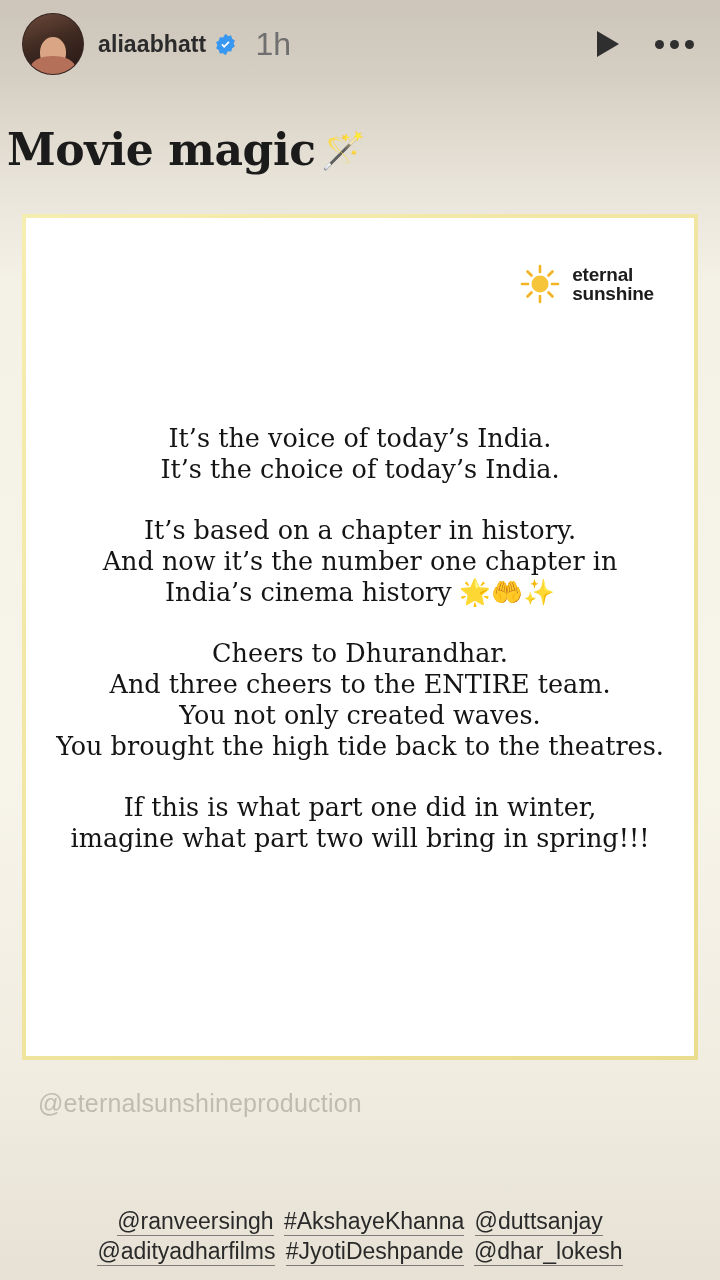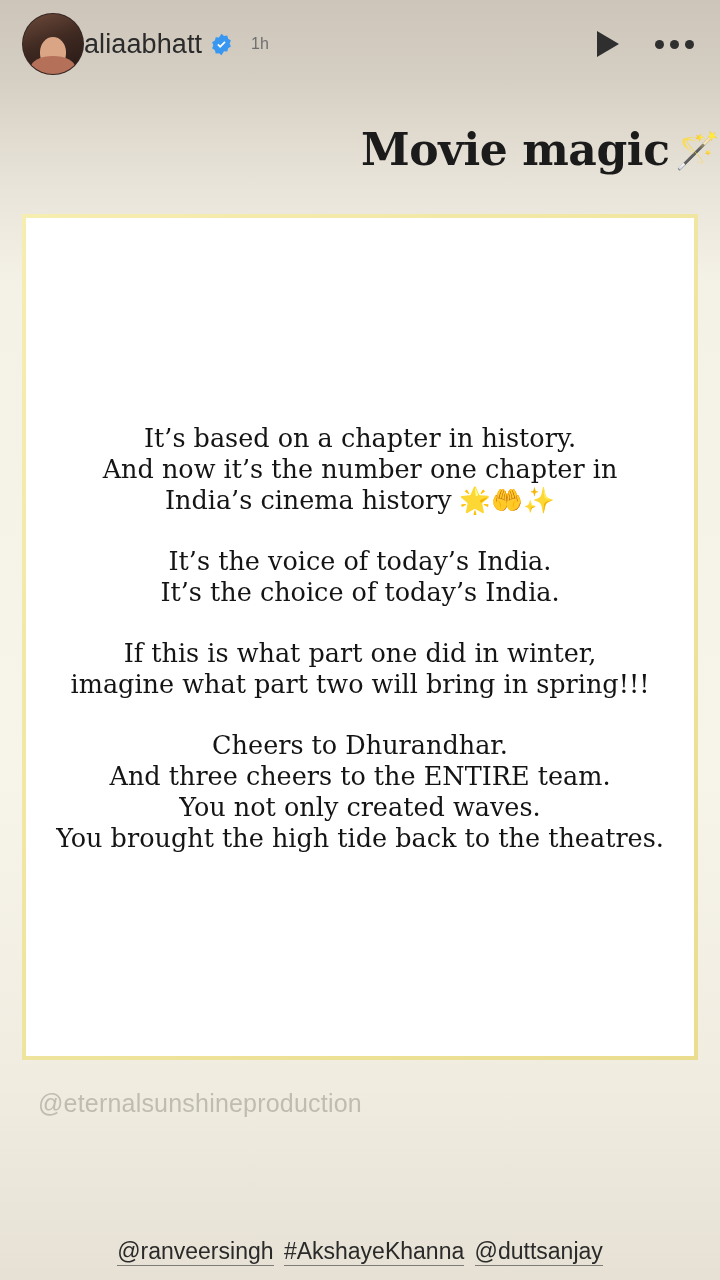"aliaabhatt" .username { font-size: 27px -> 23px; font-weight: 400 -> 700; margin-left: none -> 14px }
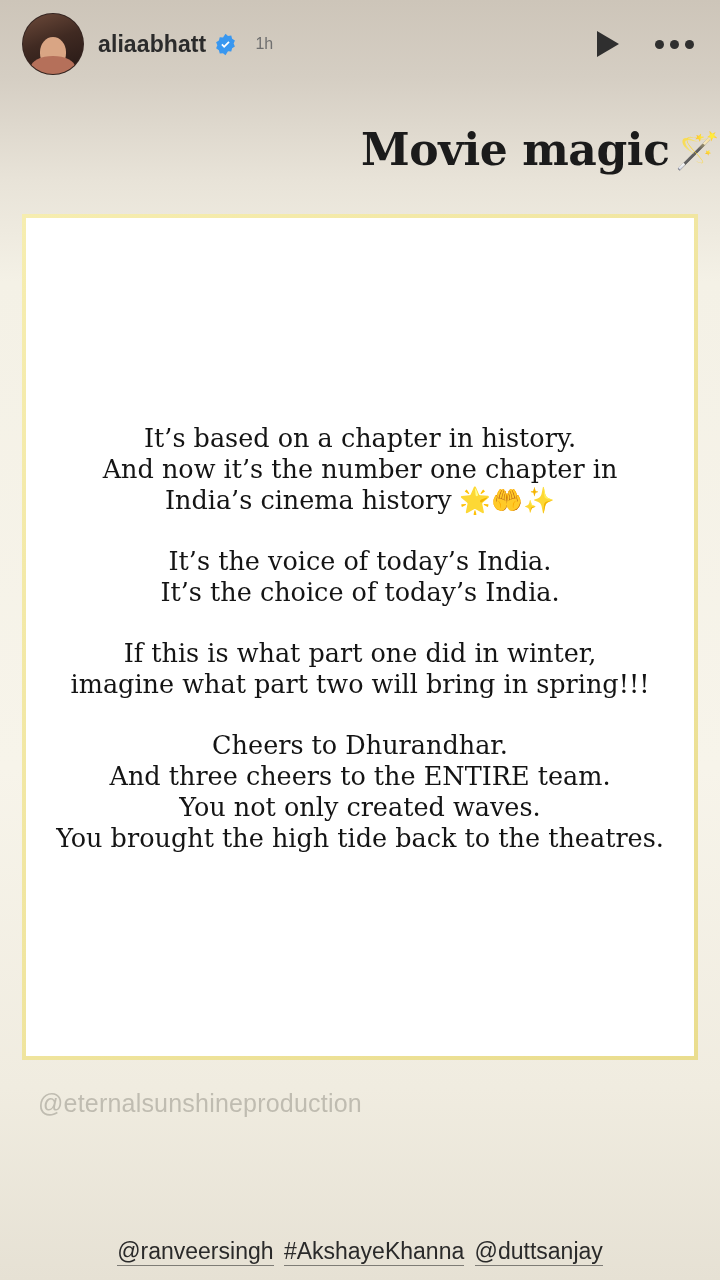"1h" .timestamp { font-size: 16px -> 32px }
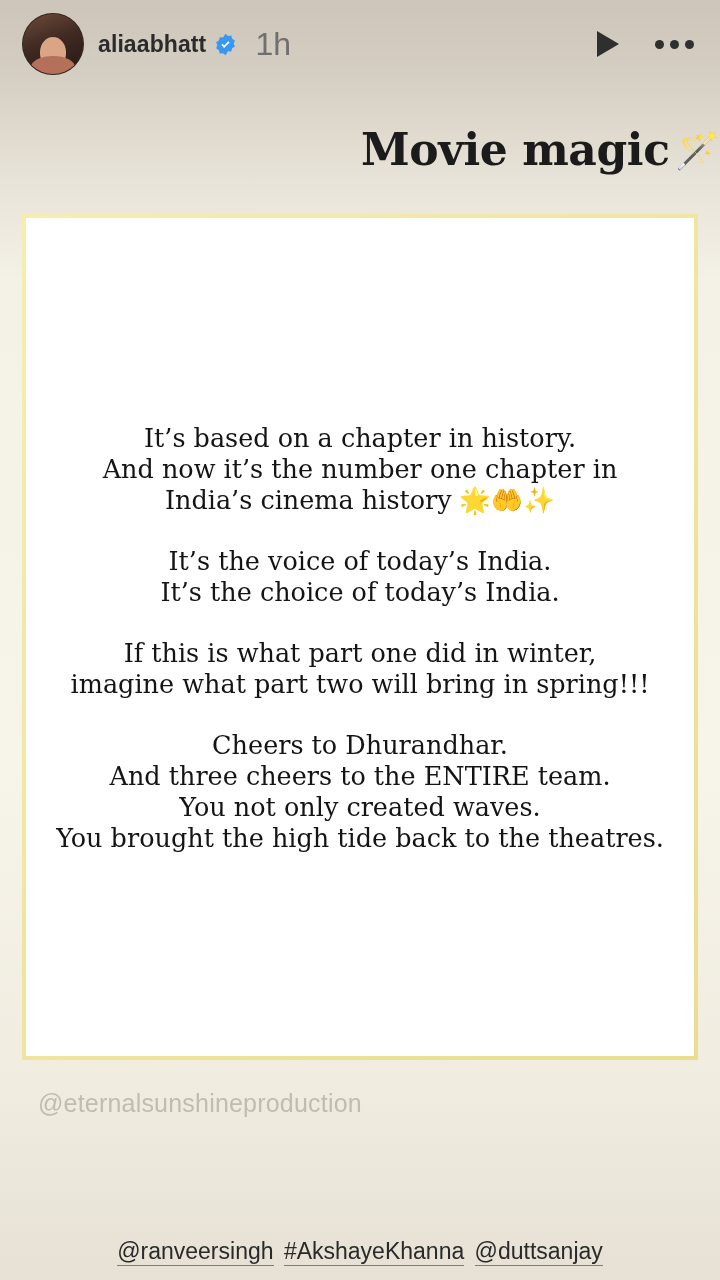"Movie magic 🪄" .headline { text-align: right -> left }
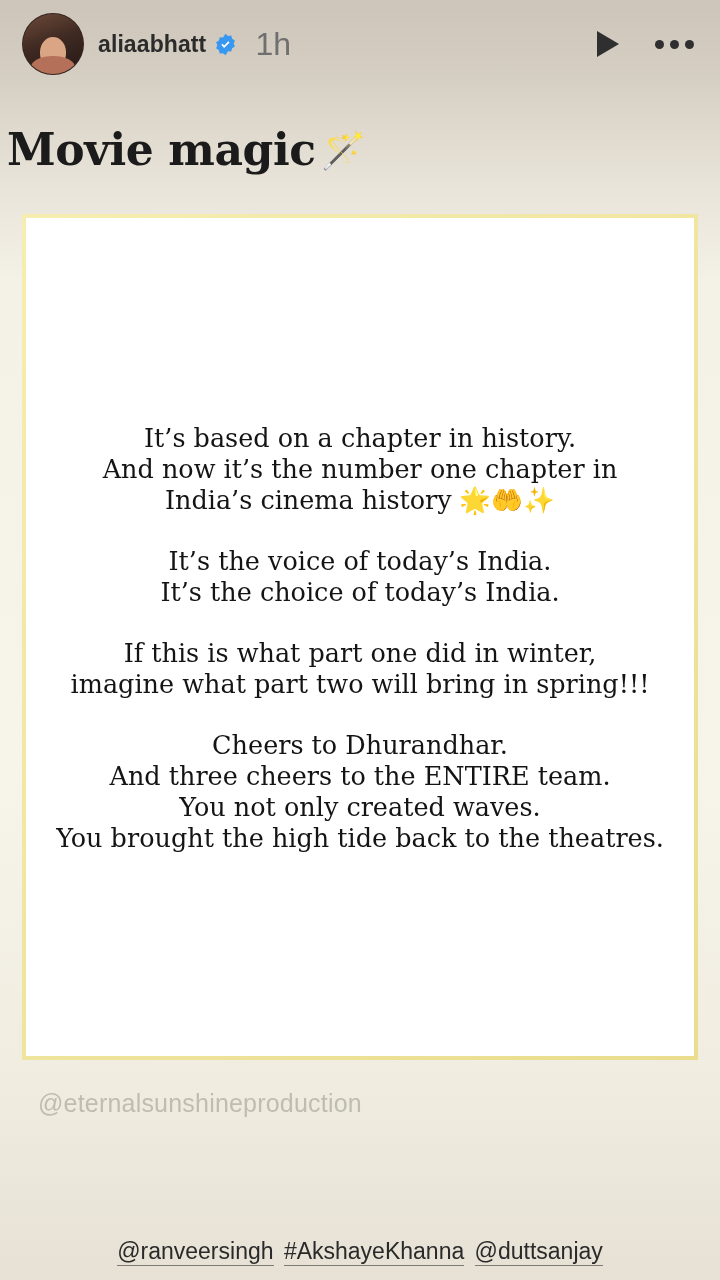"eternal" div.brand { html: none -> <div> <span> <svg> <g> <line></line> <line></line> <line></line> <line></line> <line></line> <line></line> <line></line> <line></line> </g> <circle></circle> </svg> </span> <span> <span>eternal</span><br> <span>sunshine</span> </span> </div> }
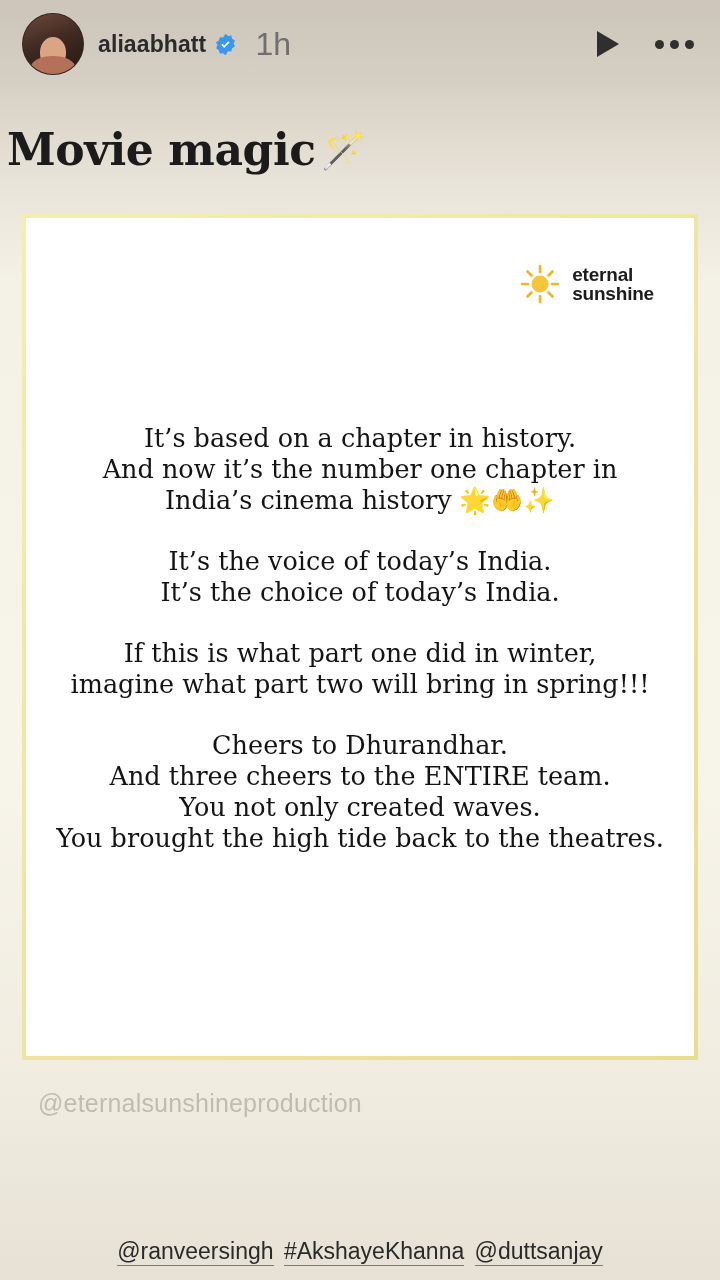"It’s based on a chapter" div.para { order: before "It’s the voice of today’s" -> after "It’s the voice of today’s" }
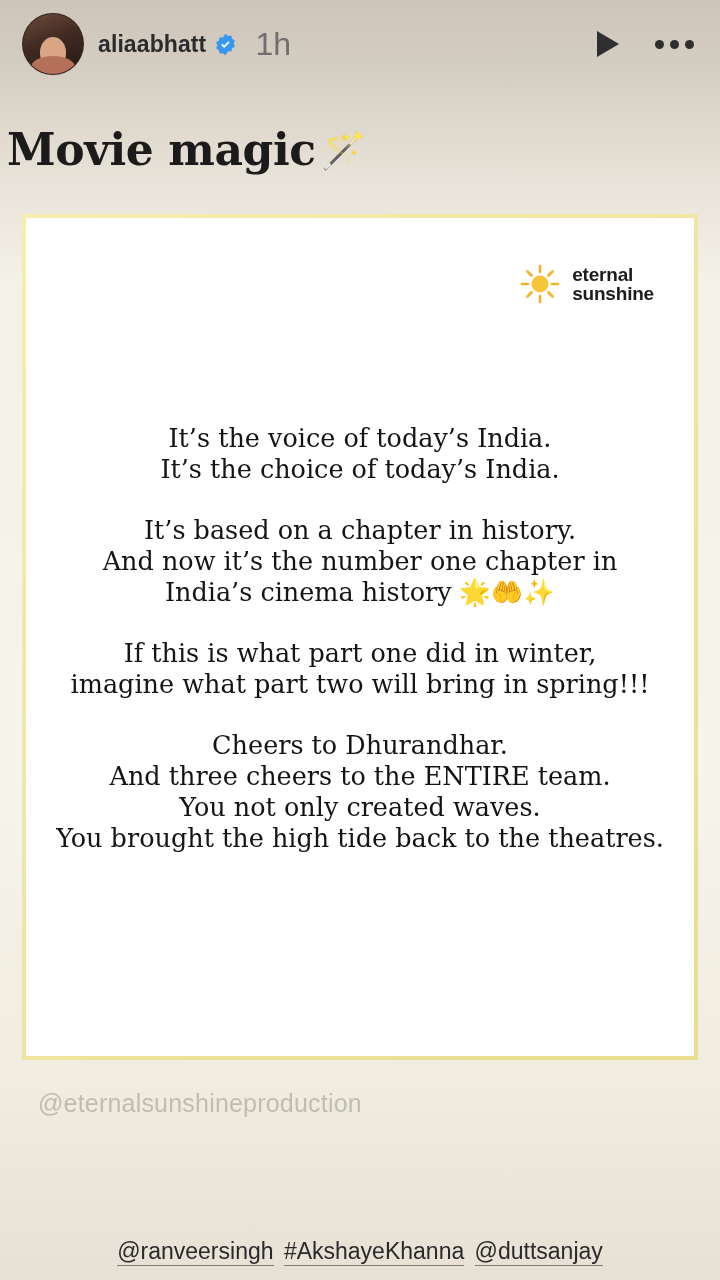"If this is what part" div.para { order: before "Cheers to Dhurandhar." -> after "Cheers to Dhurandhar." }
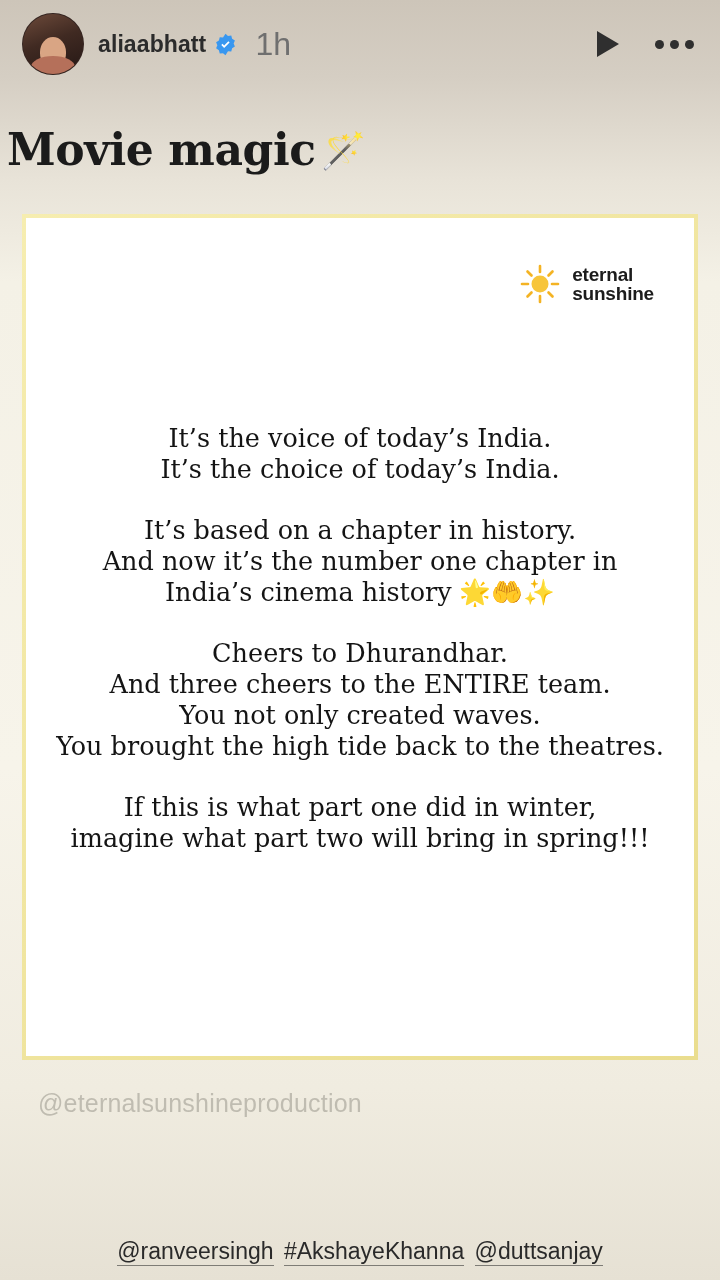"@adityadharfilms #JyotiDeshpande" div.line { html: none -> <div> <span>@adityadharfilms</span> <span>#JyotiDeshpande</span> <span>@dhar_lokesh</span> </div> }
